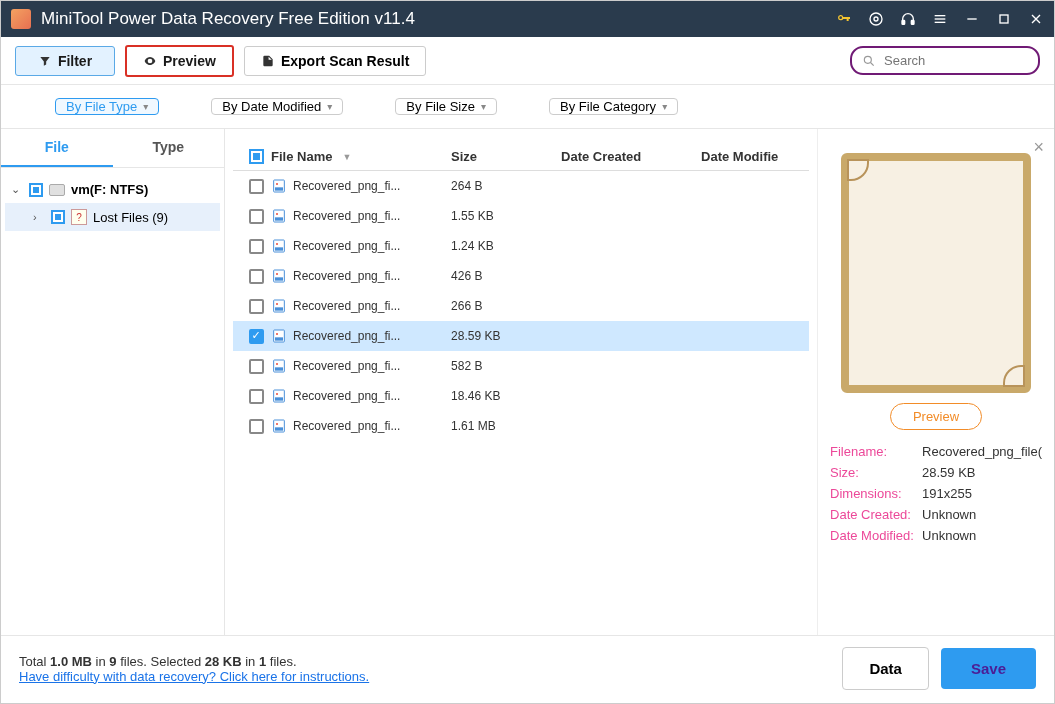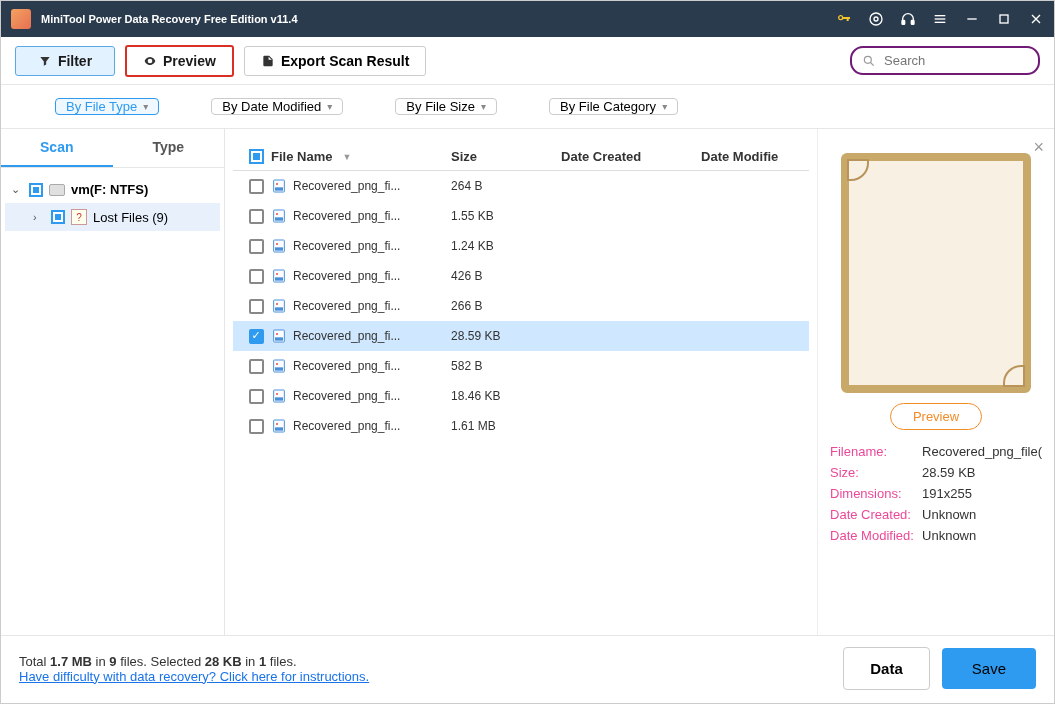"MiniTool Power Data Recovery Free" .titlebar .title { font-size: 11px -> 17px; font-weight: 700 -> 400 }
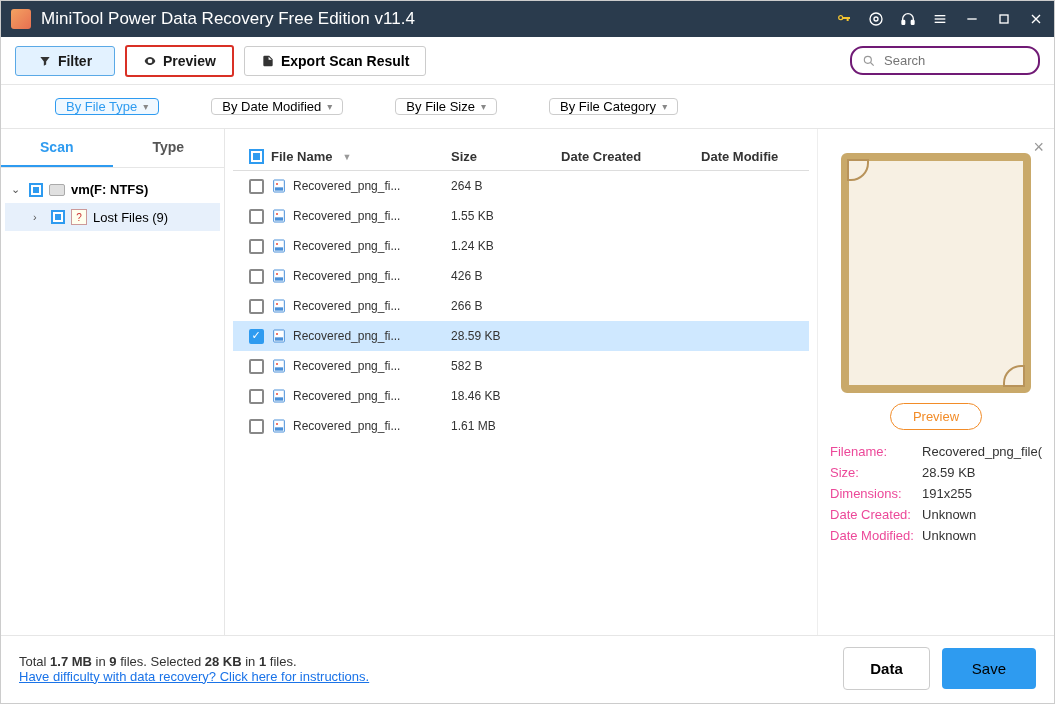"Scan" div.tab { text: Scan -> File }
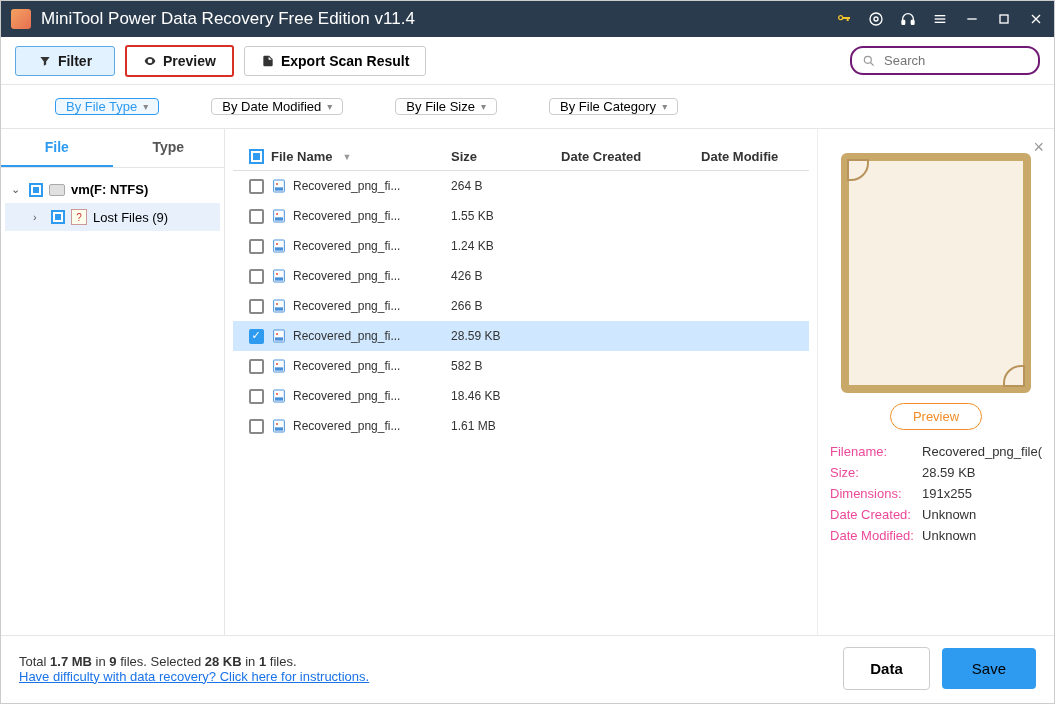"1.7 MB" b { text: 1.7 -> 1.0 }
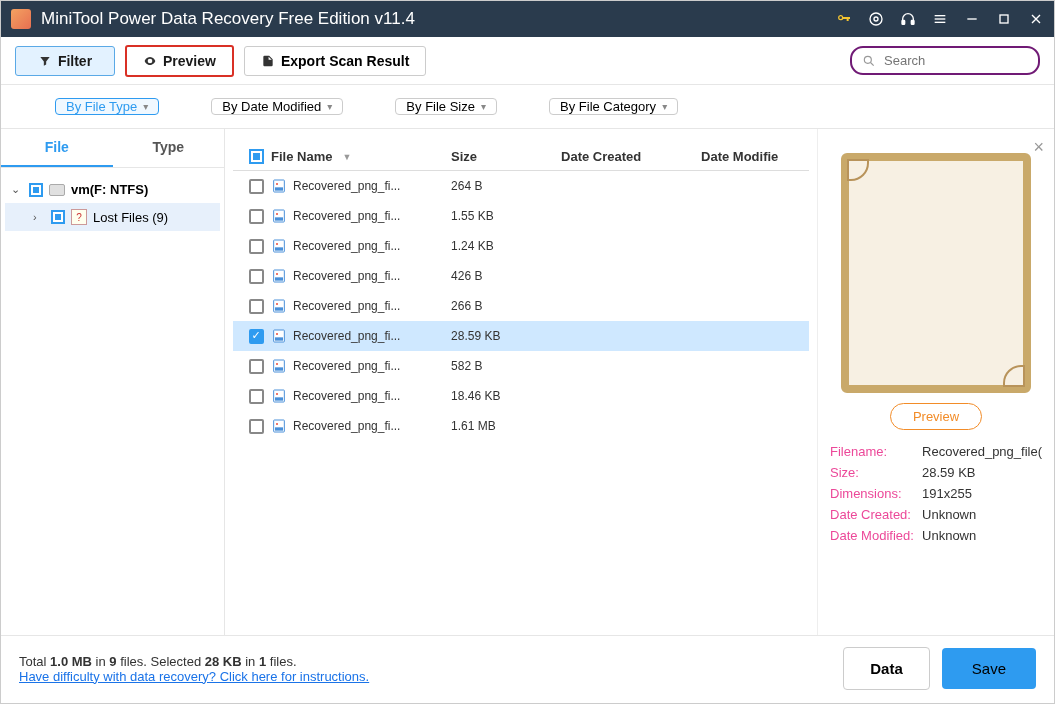"Save" .btn-save { color: #000000 -> #4c1d95; font-weight: 400 -> 700 }
